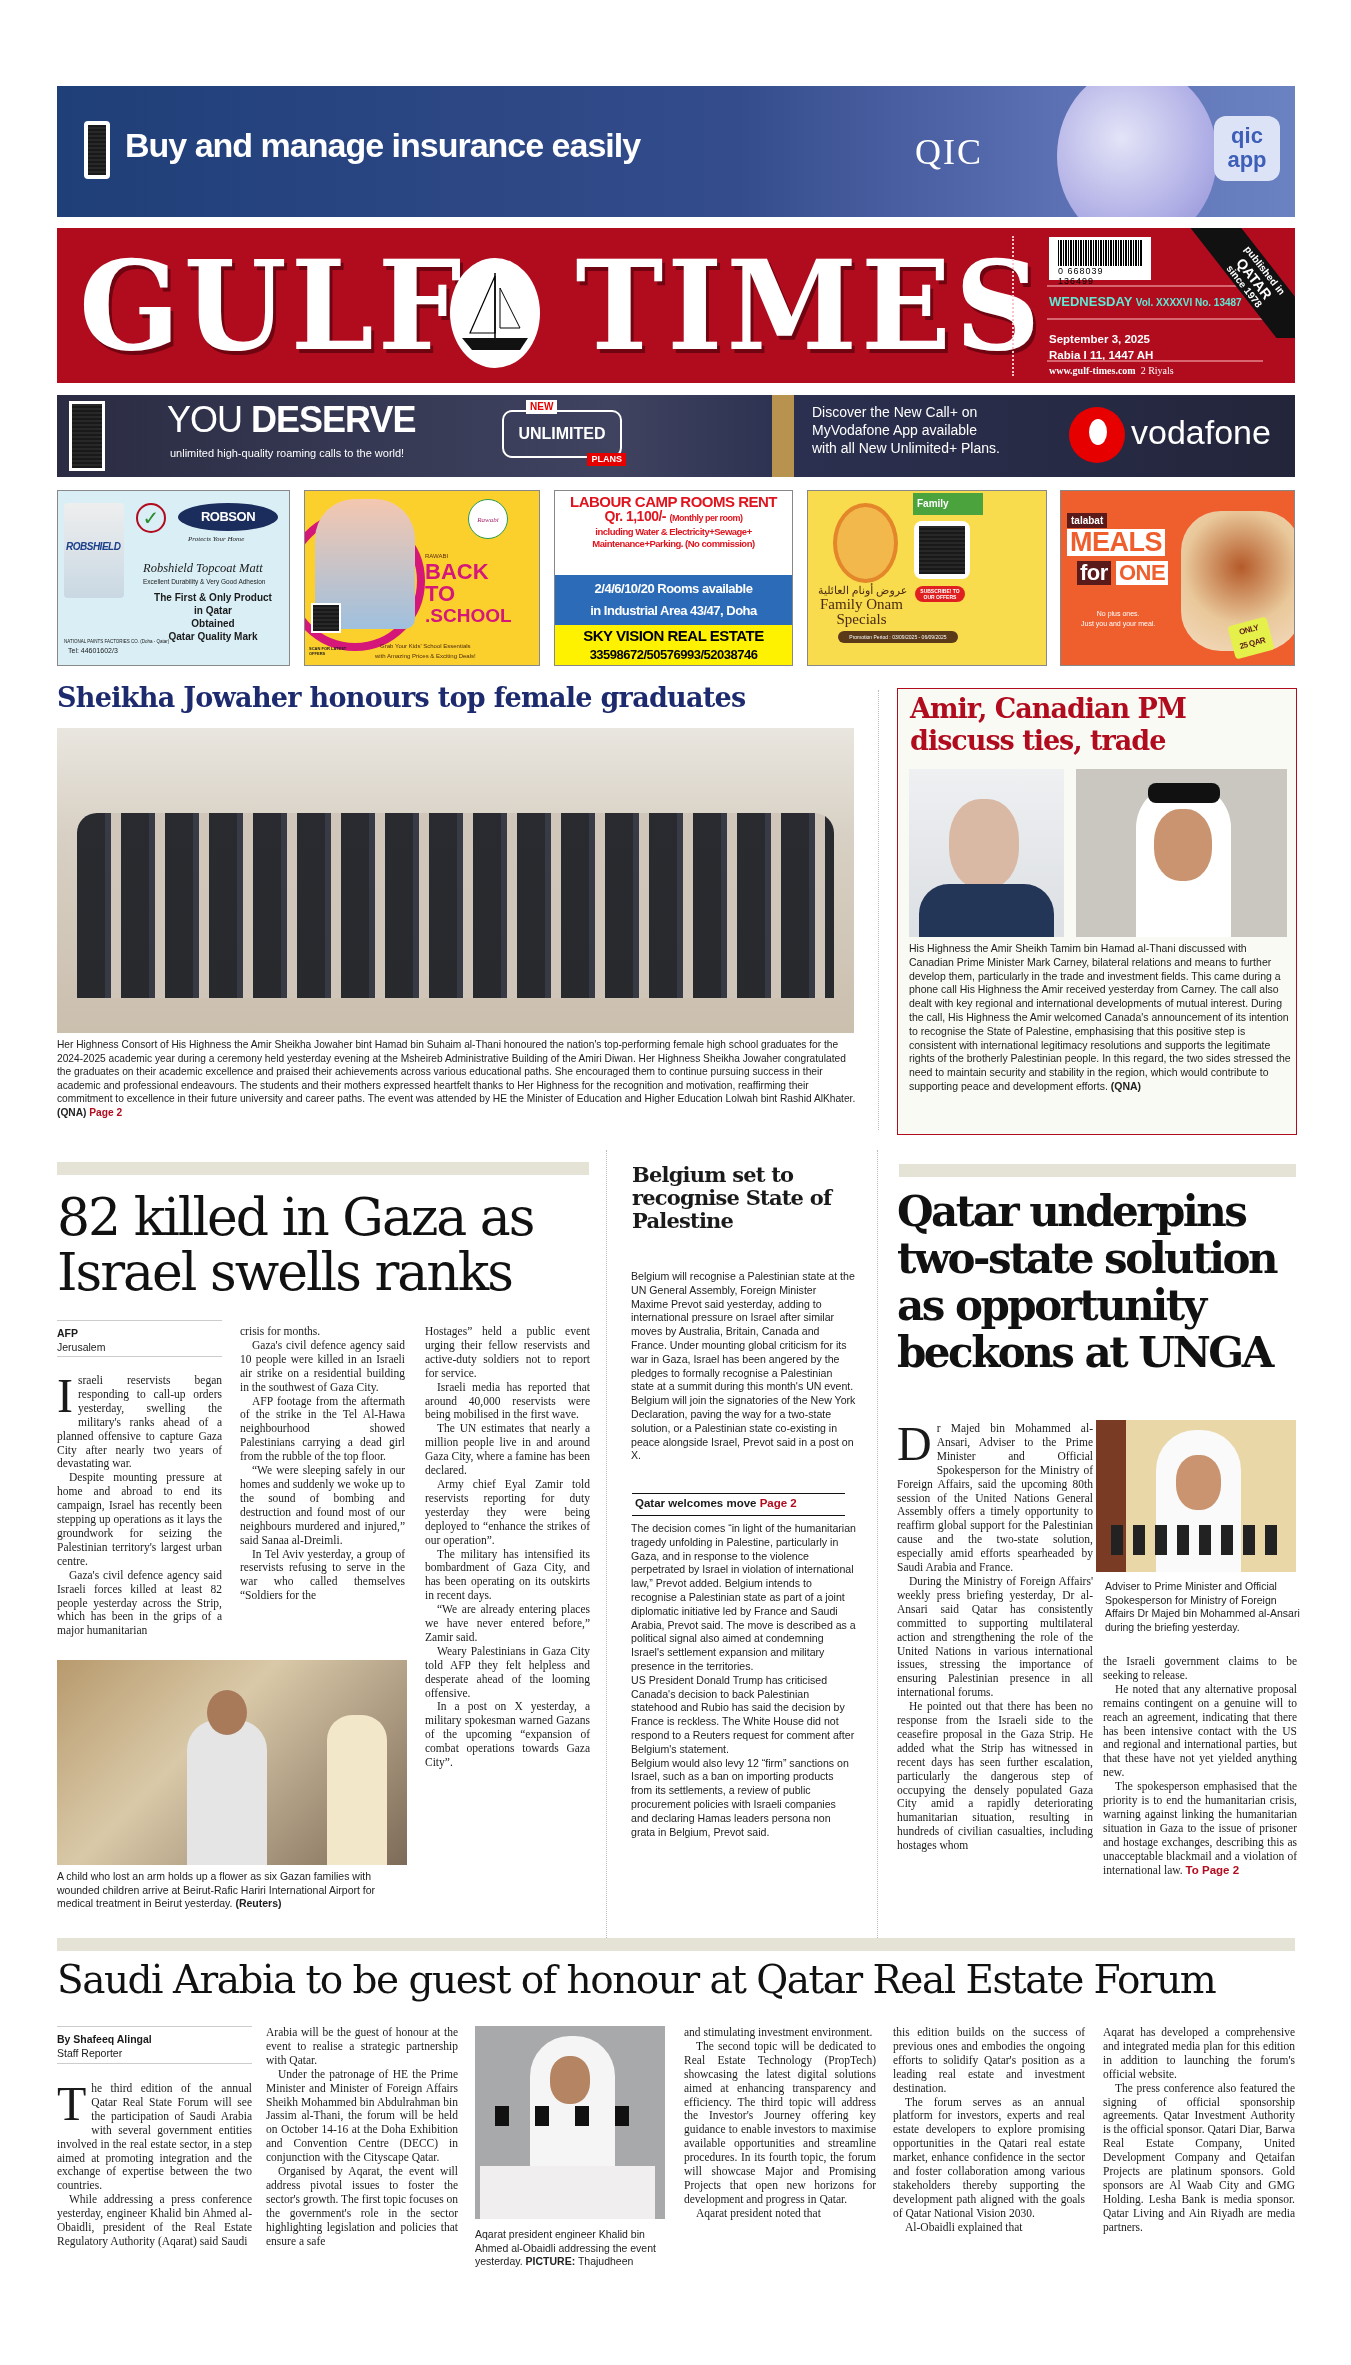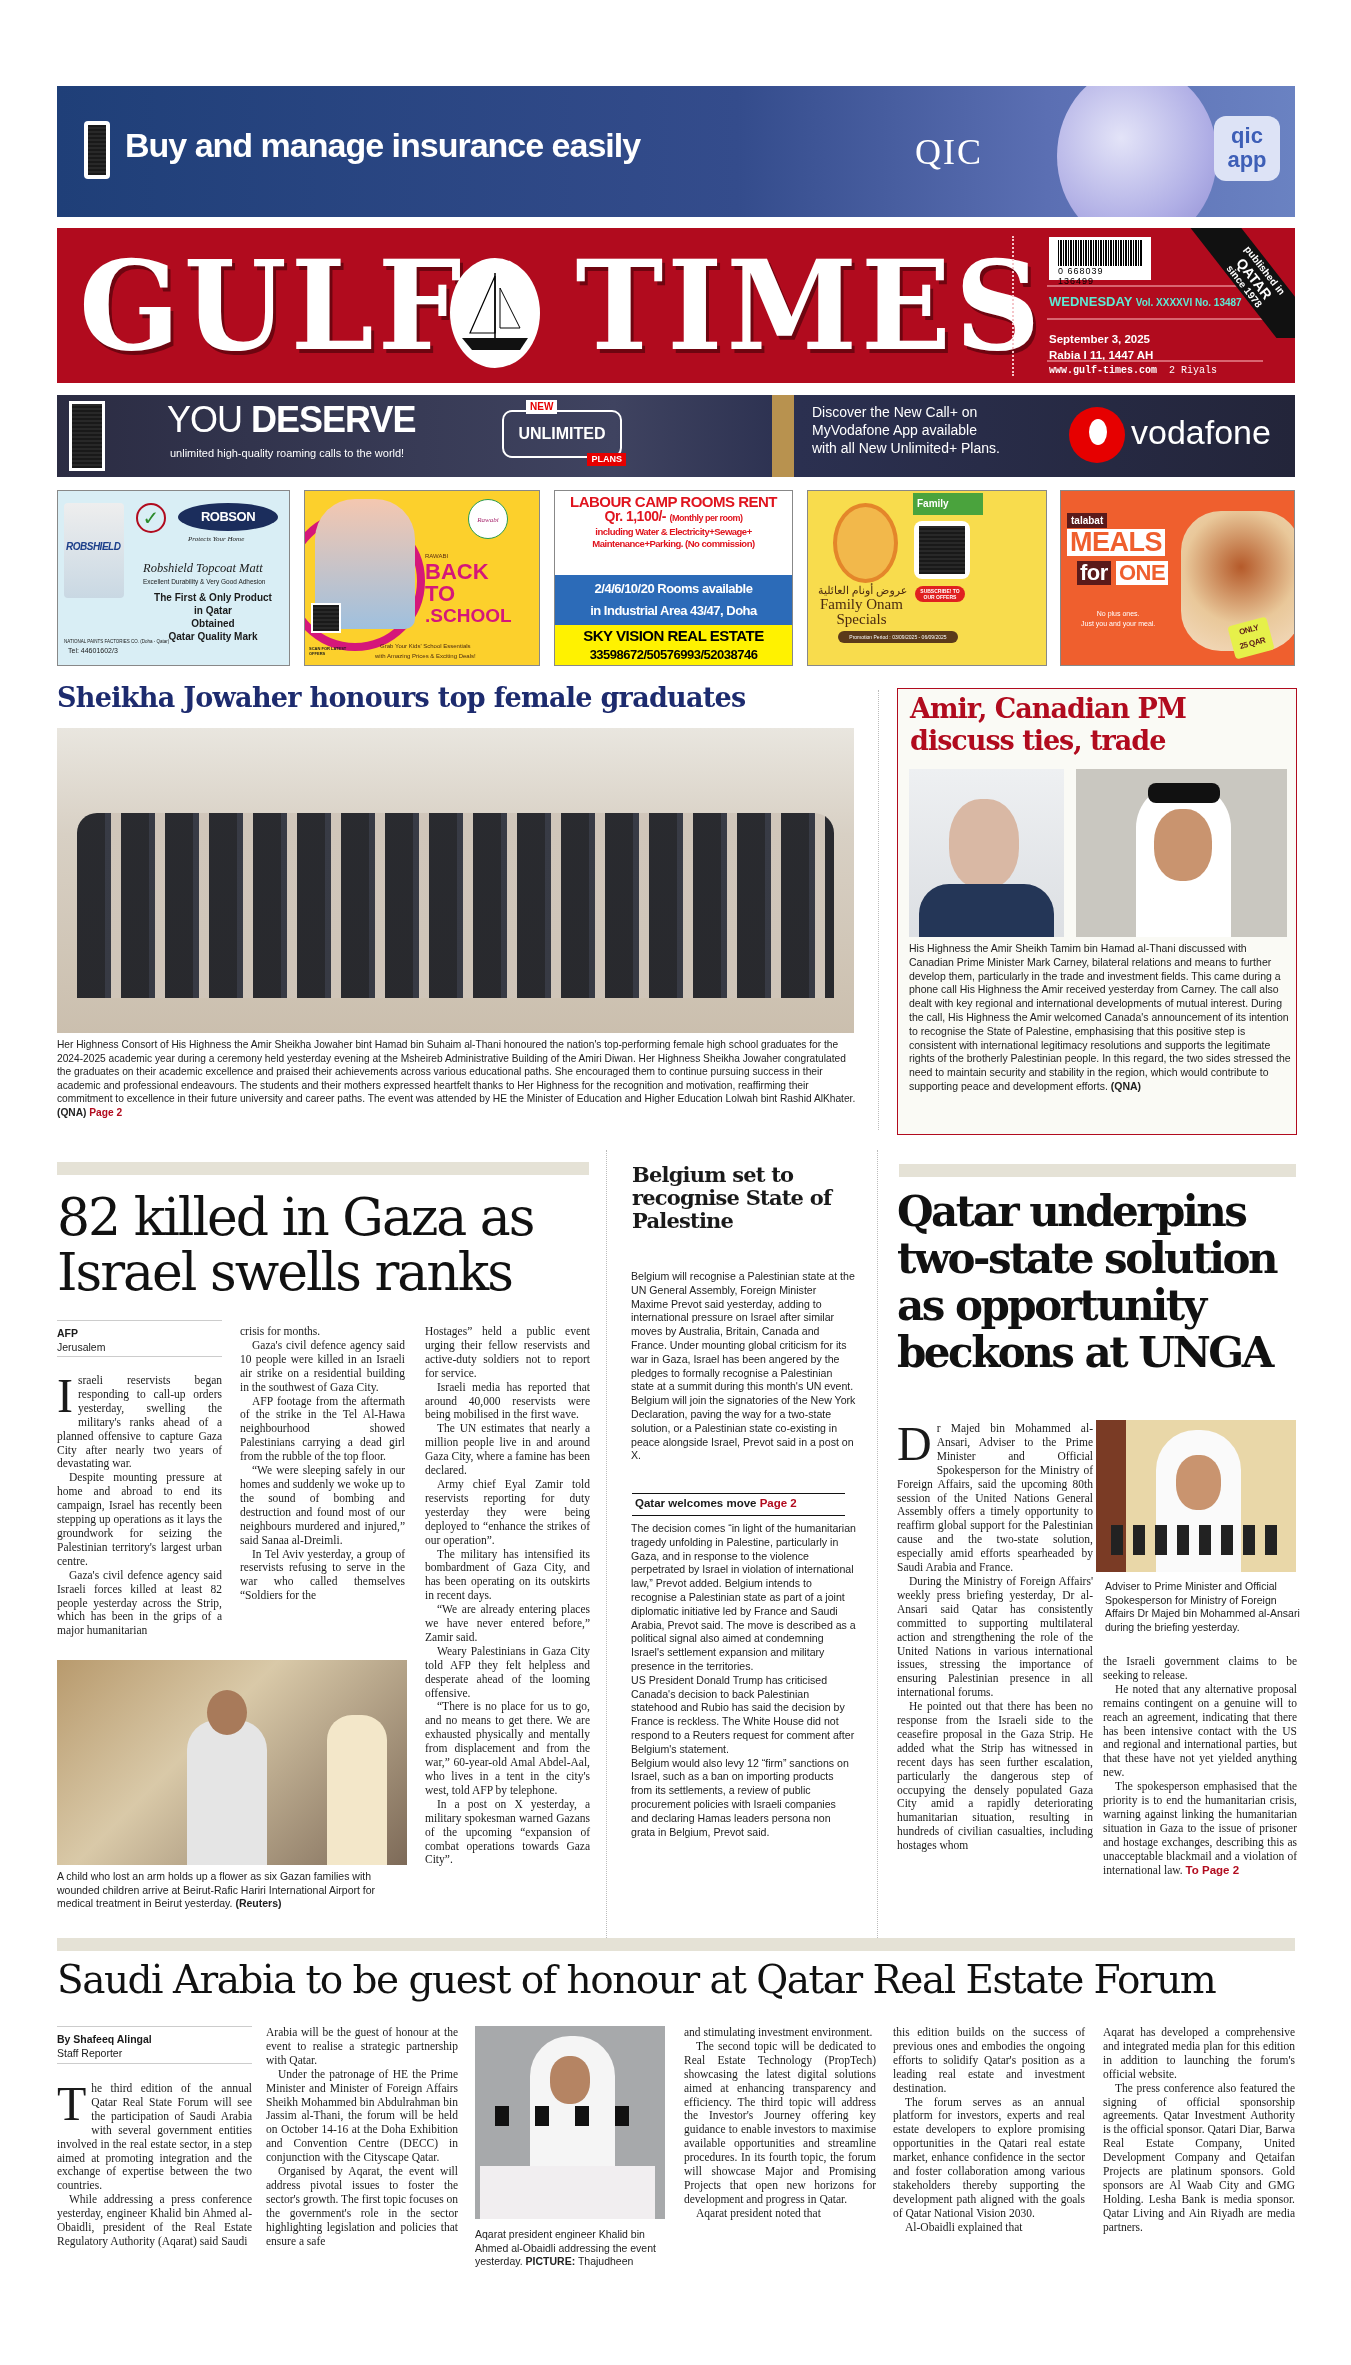"www.gulf-times.com 2 Riyals" #mast .web { font-family: Liberation Mono, monospace -> Liberation Serif, serif }
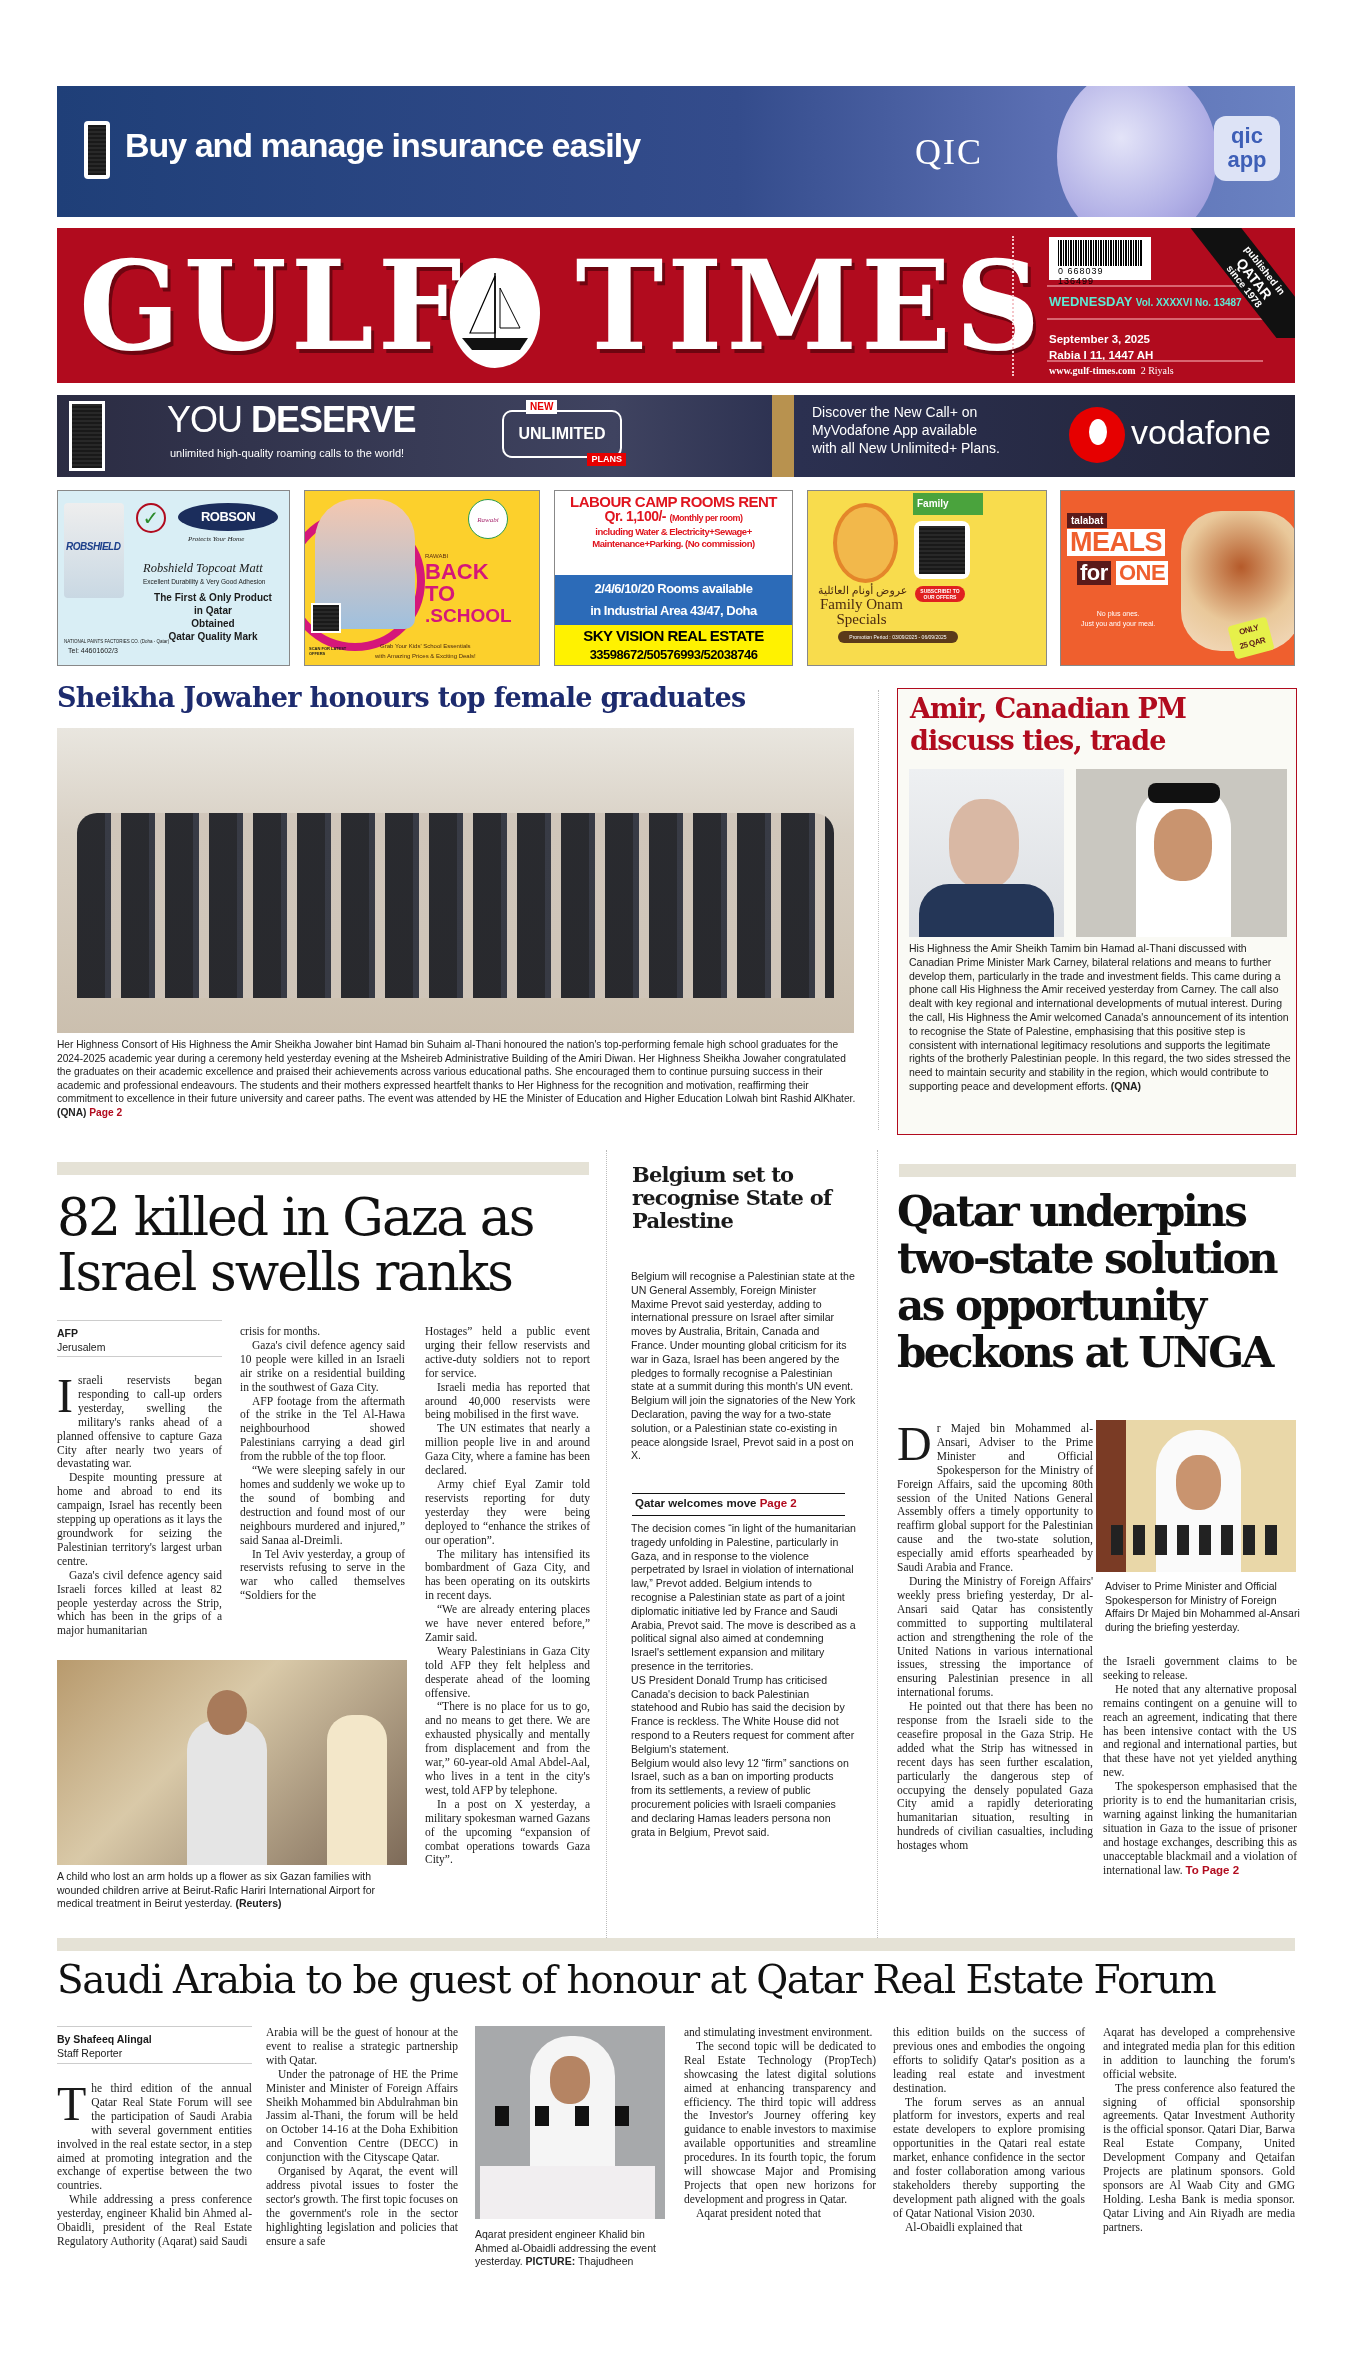"“There is no place for" p { html: <p>“There is no place for us to go, and no means to get there. We are exhausted physically and mentally from displacement and from the war,” 60-year-old Amal Abdel-Aal, who lives in a tent in the city's west, told AFP by telephone.</p> -> none }
